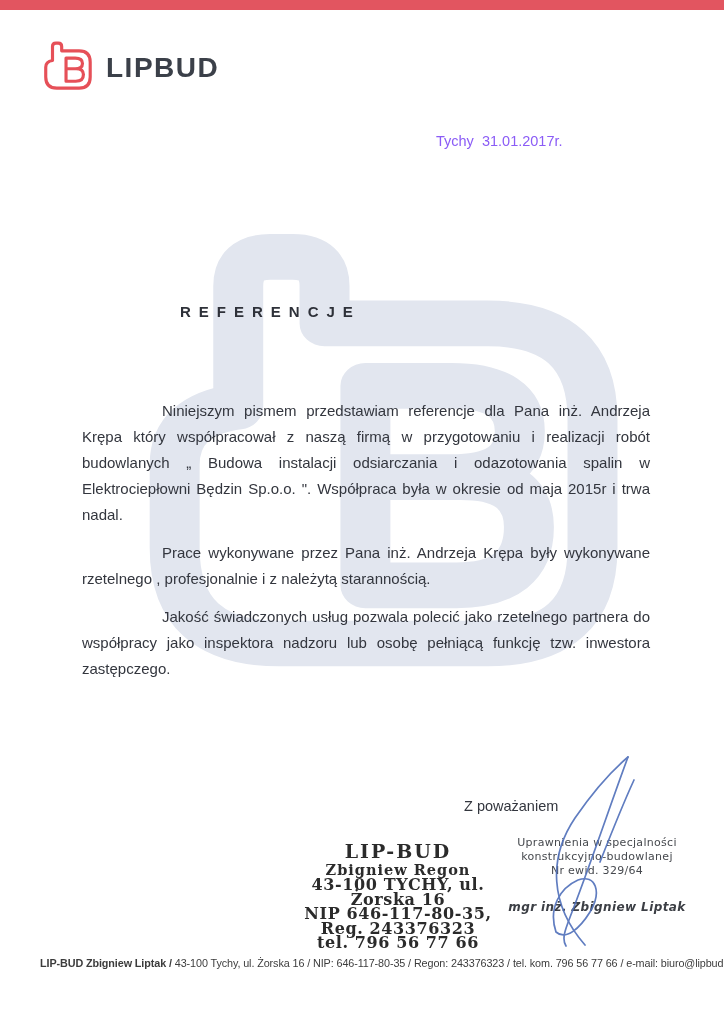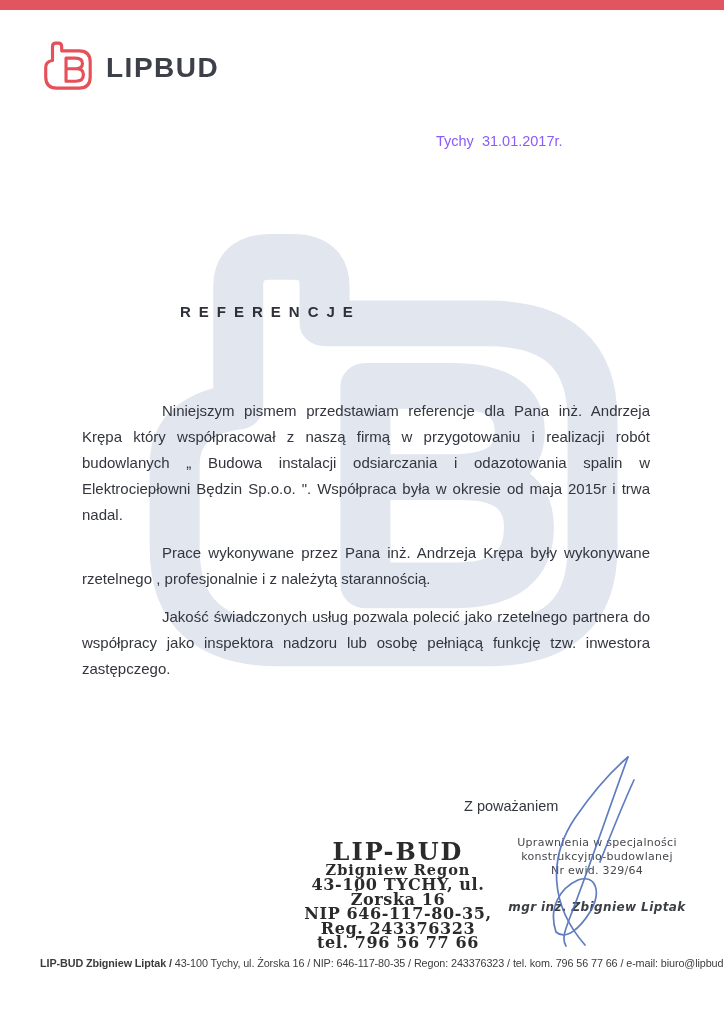"LIP-BUD" .company-stamp .s1 { font-size: 24px -> 19px }
